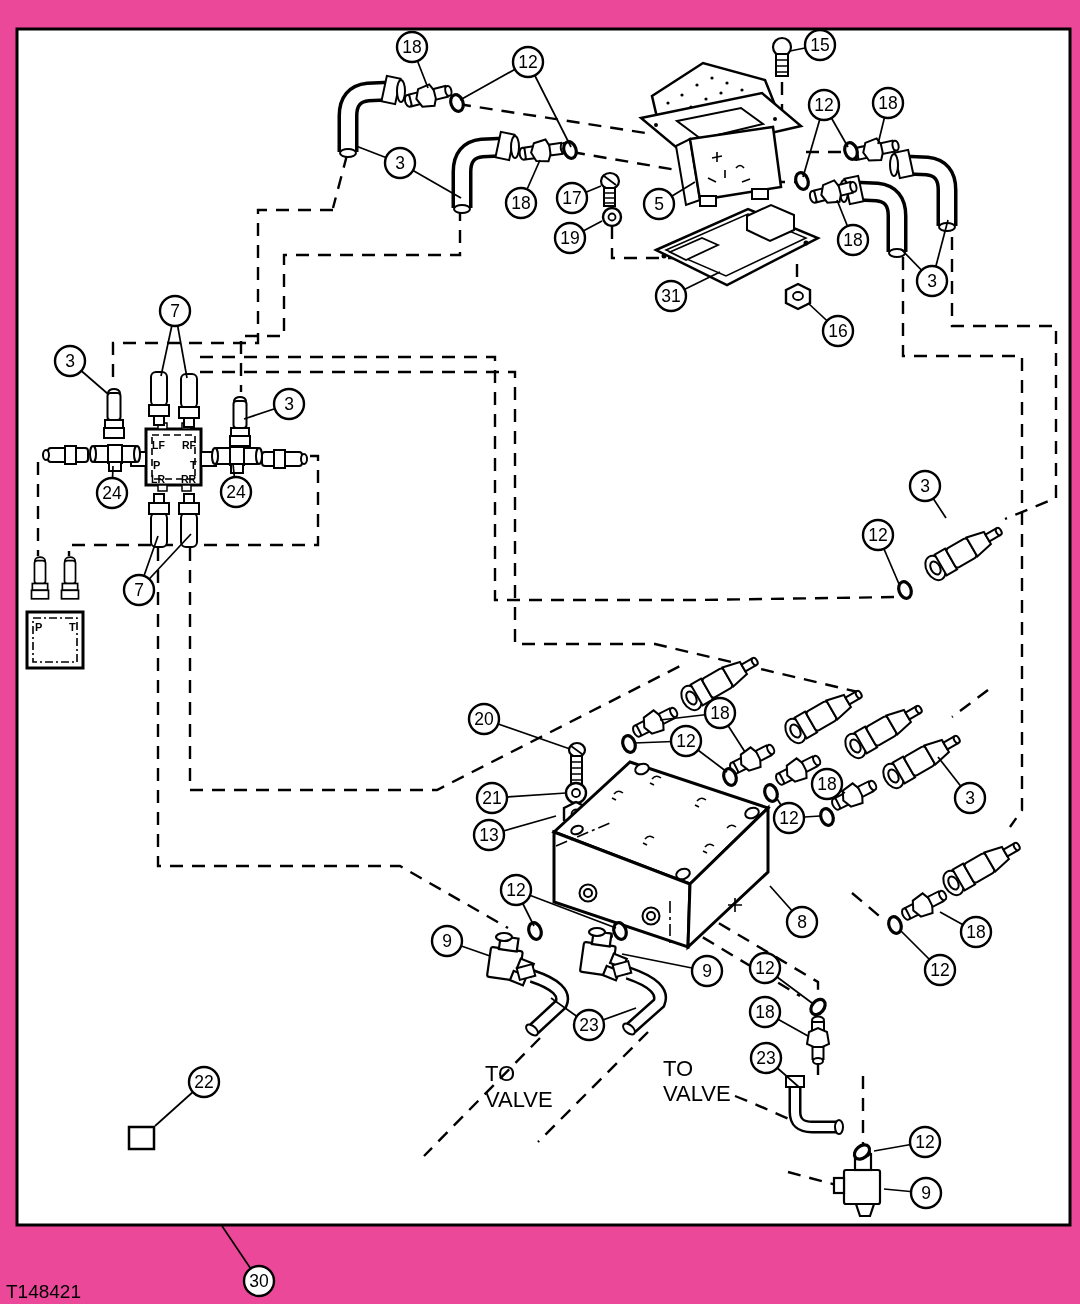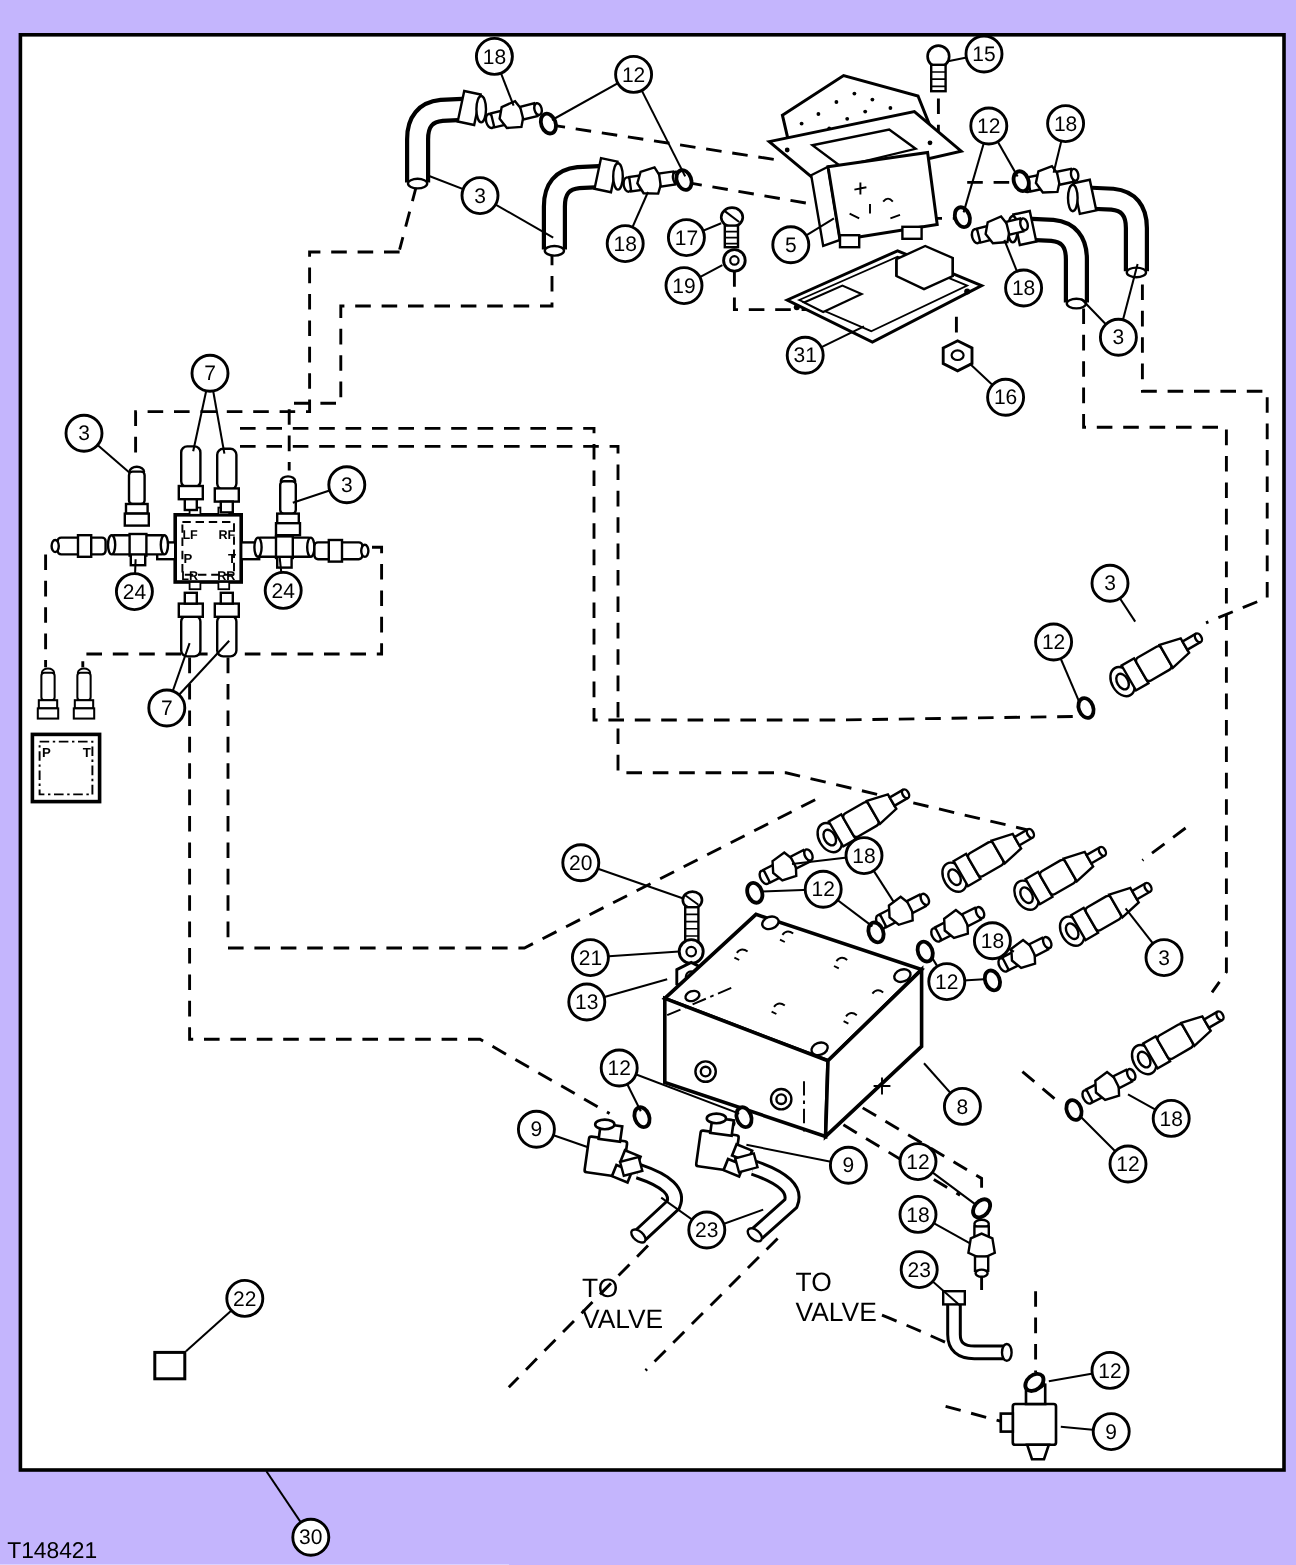"18" #stage { background: #c4b5fd -> #ec4899 }
